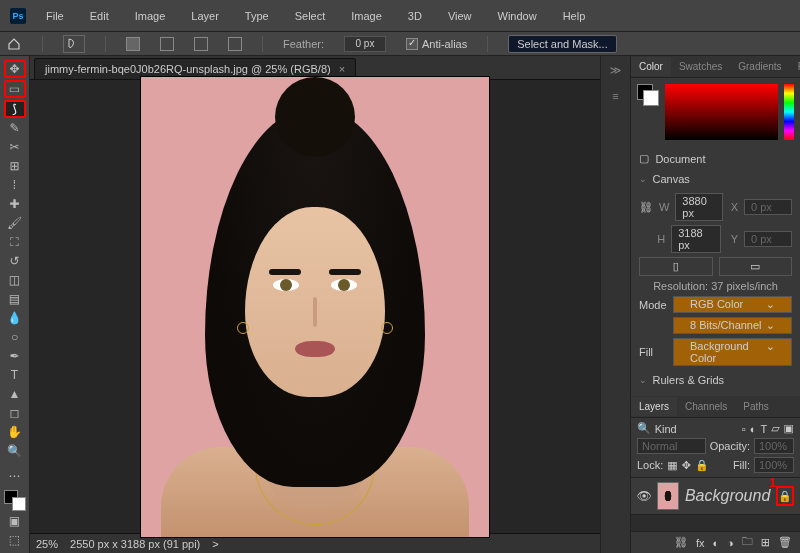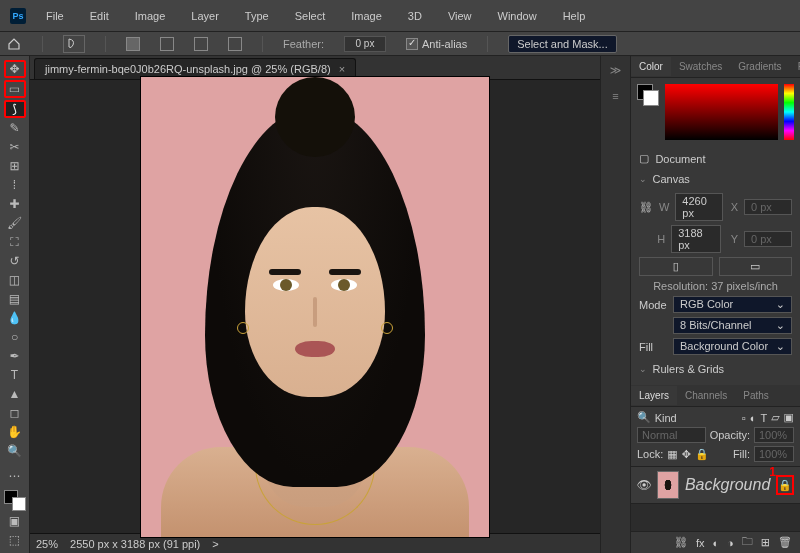"4260 px" div.val { text: 4260 -> 3880 }
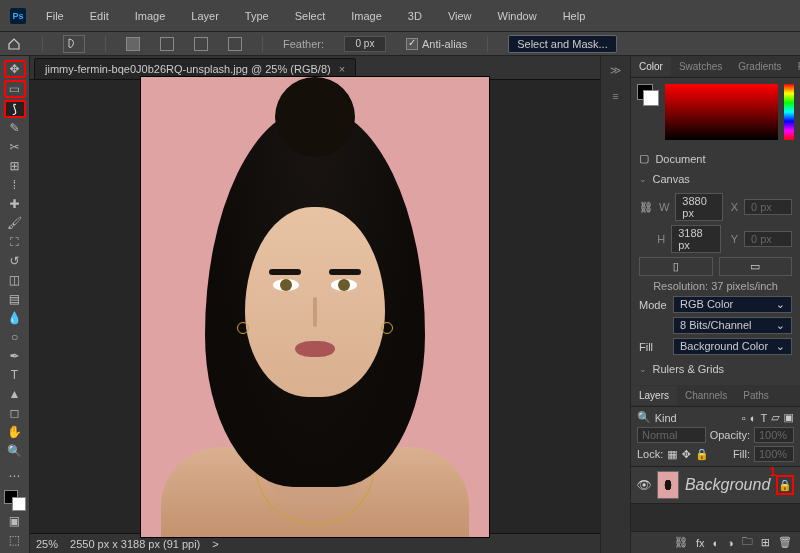"RGB Color" .sel { background: #0f172a -> #a16207; padding: 1px 6px -> 1px 16px }
